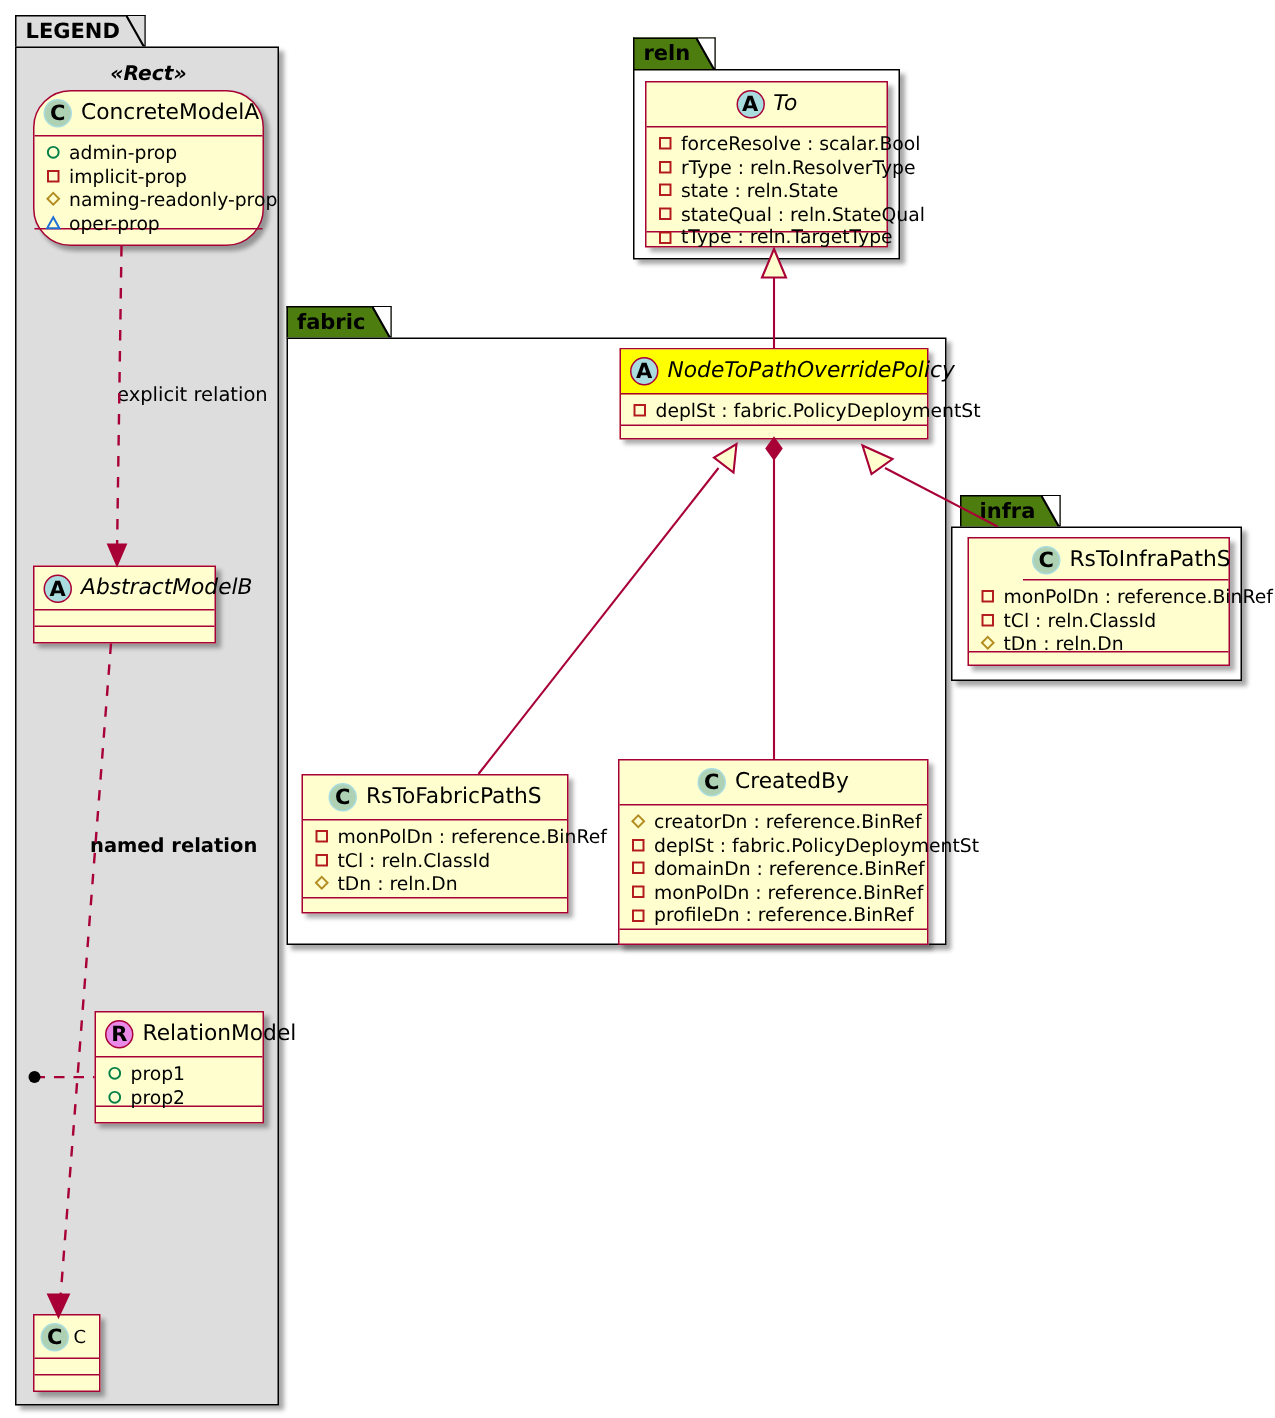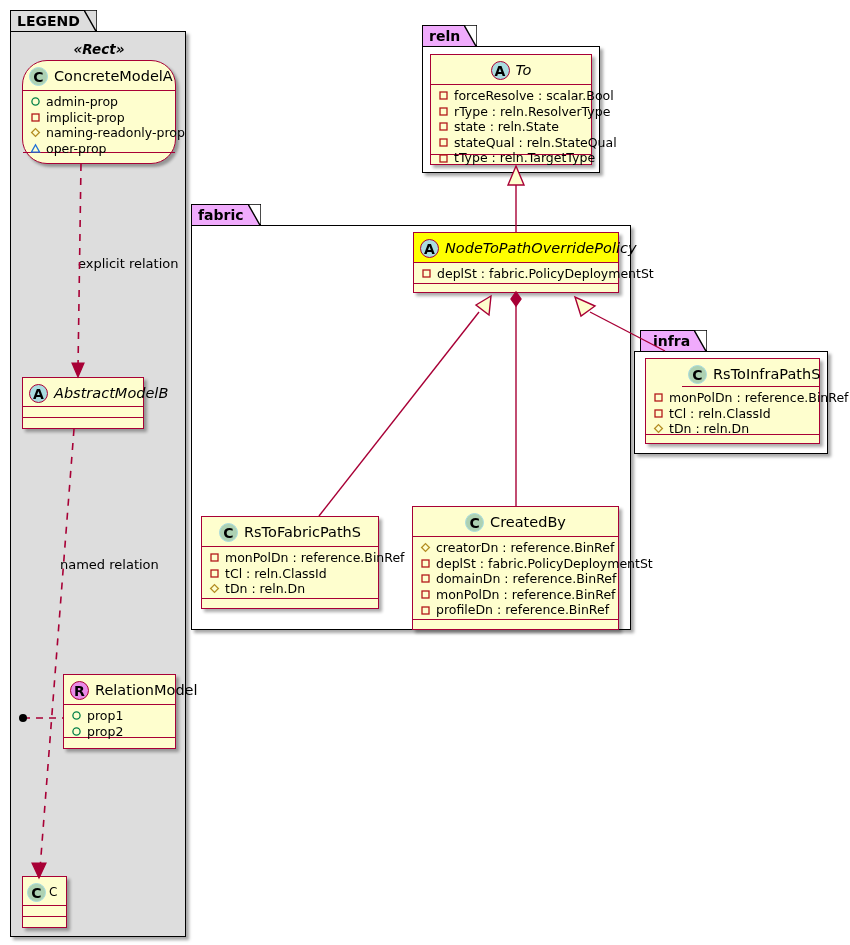"reln" .pkg-tab { background: #f0abfc -> #4d7c0f }
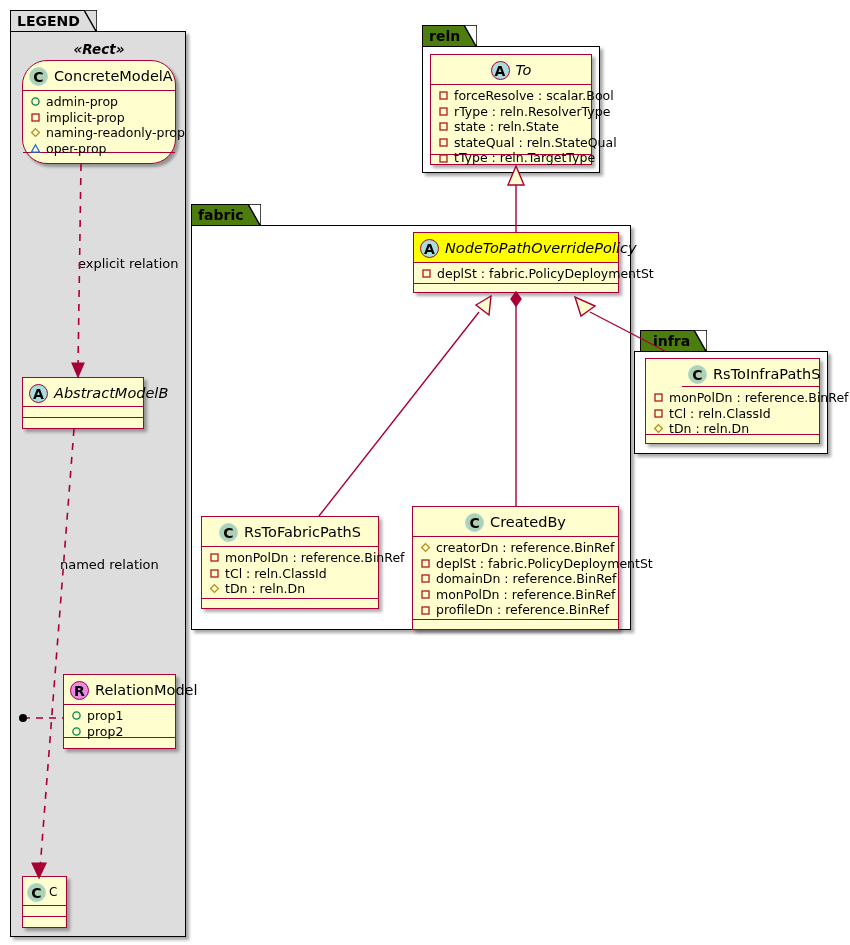"named relation" div.edge-label { font-weight: none -> bold }
